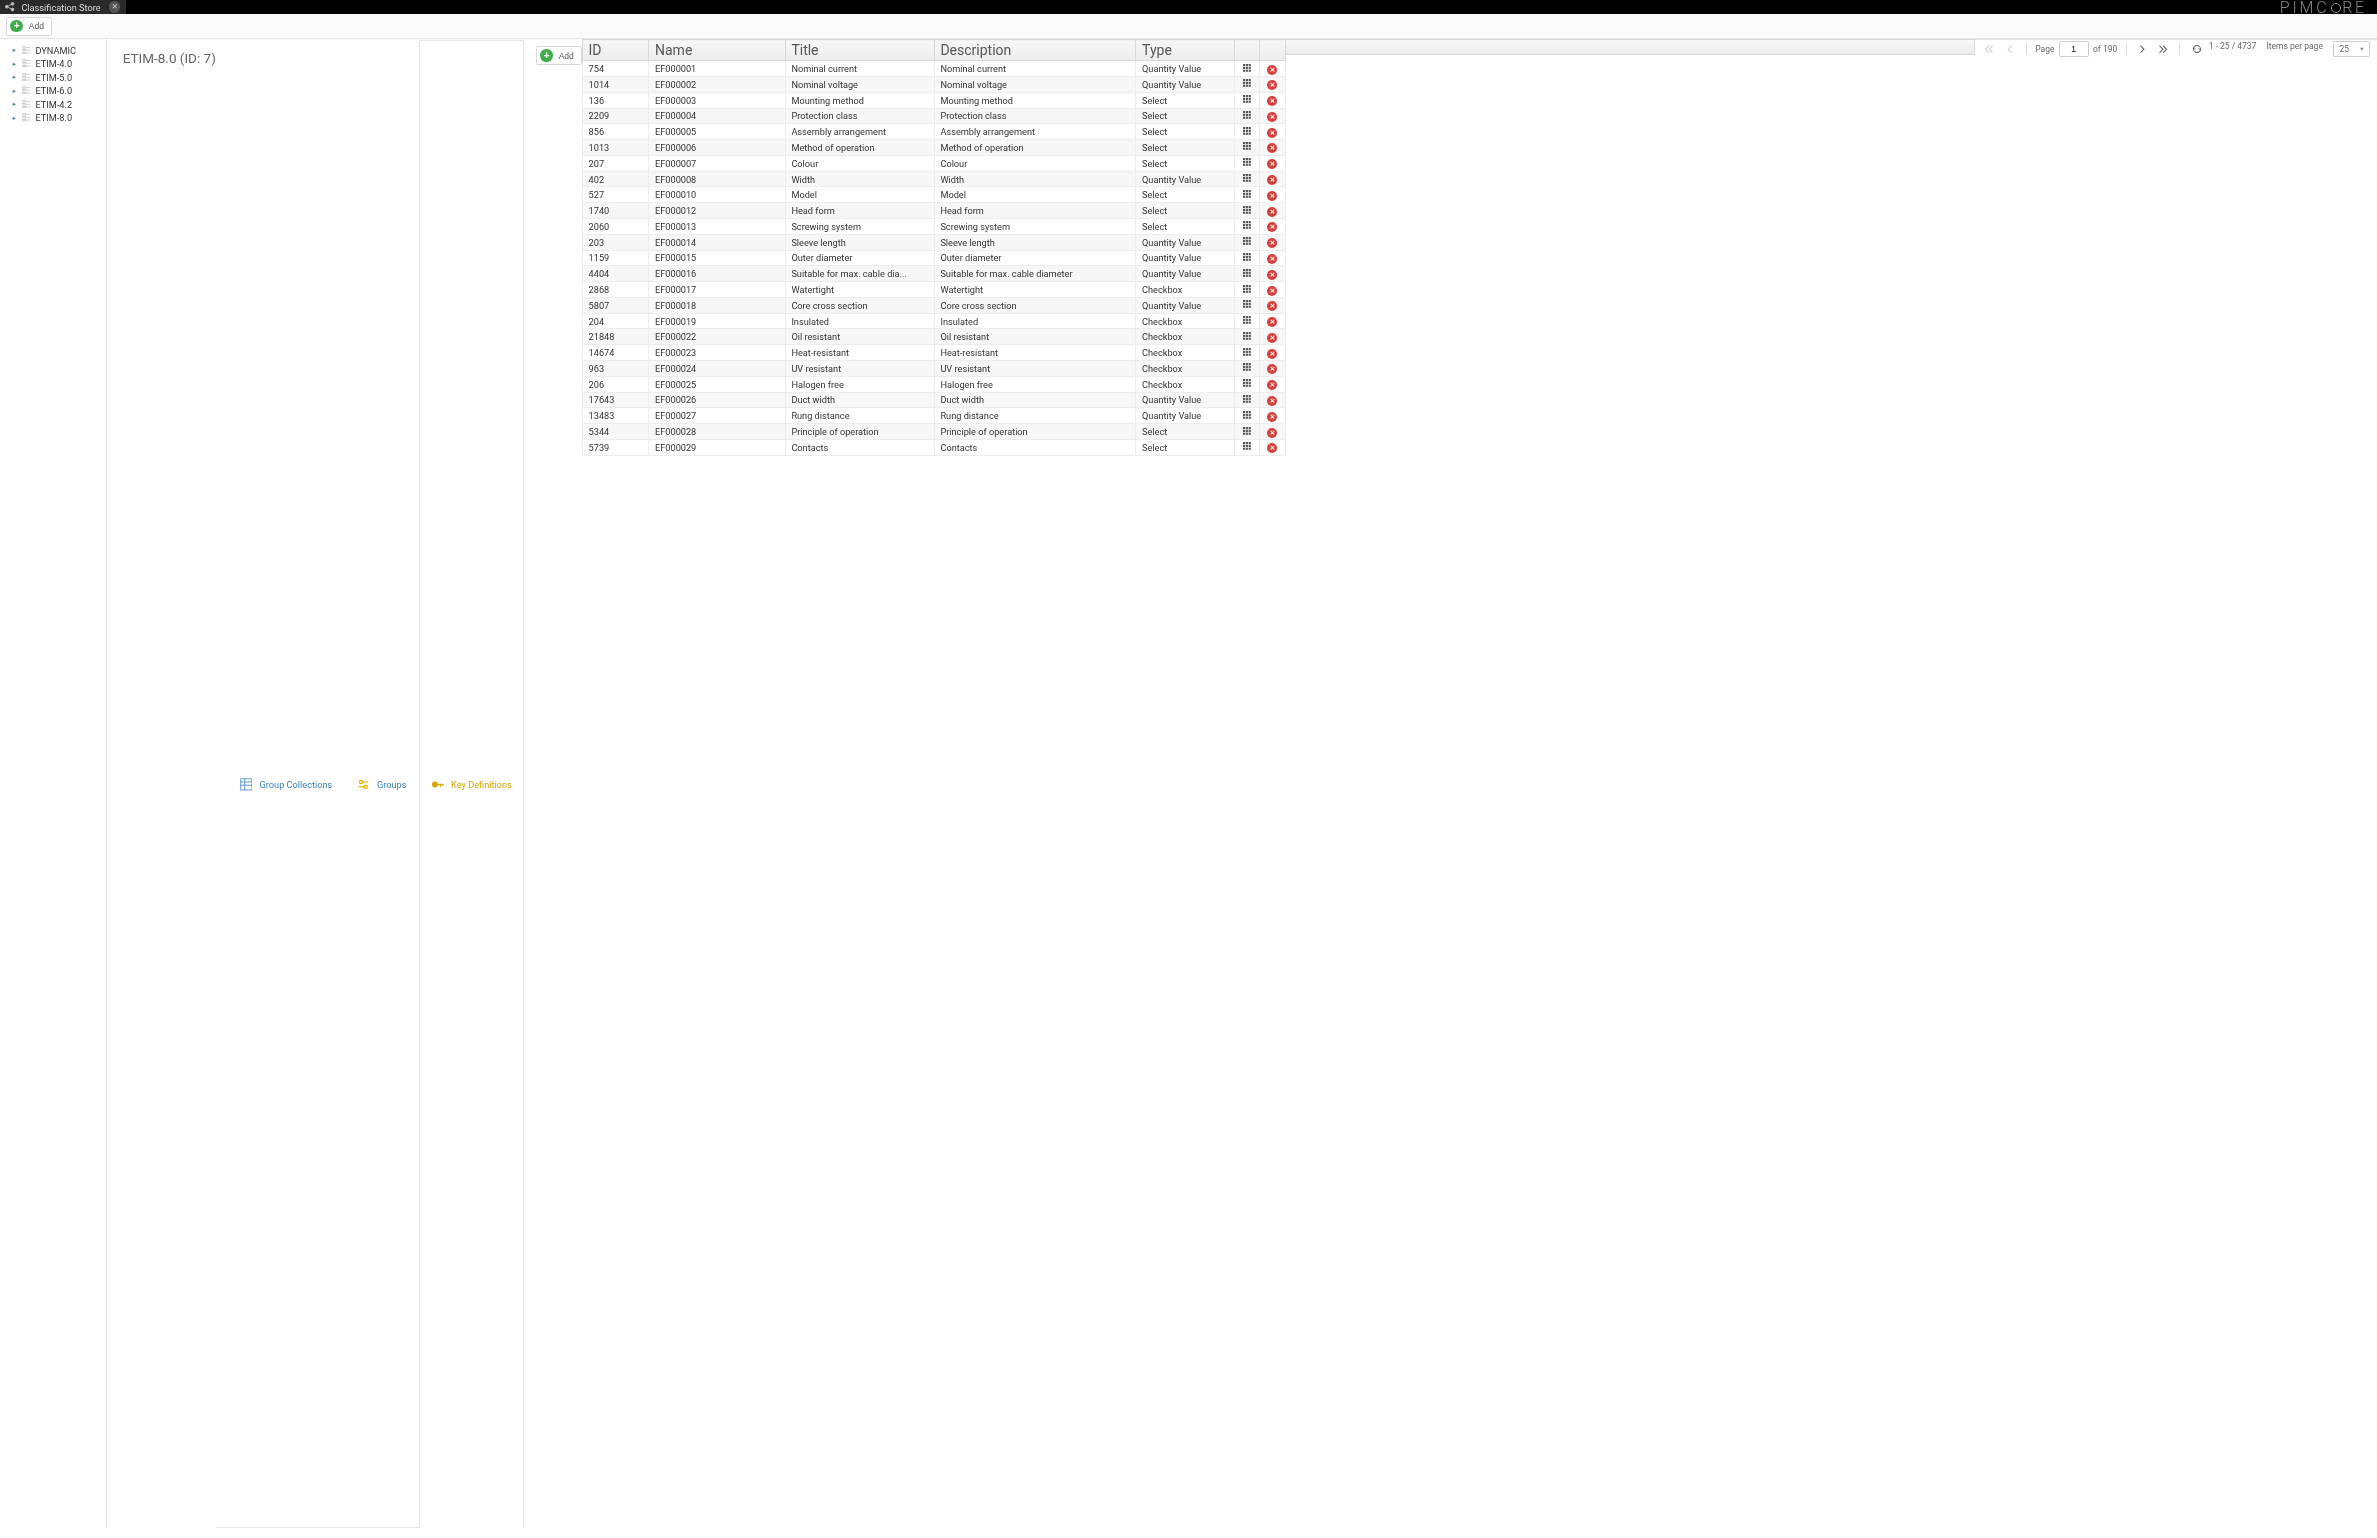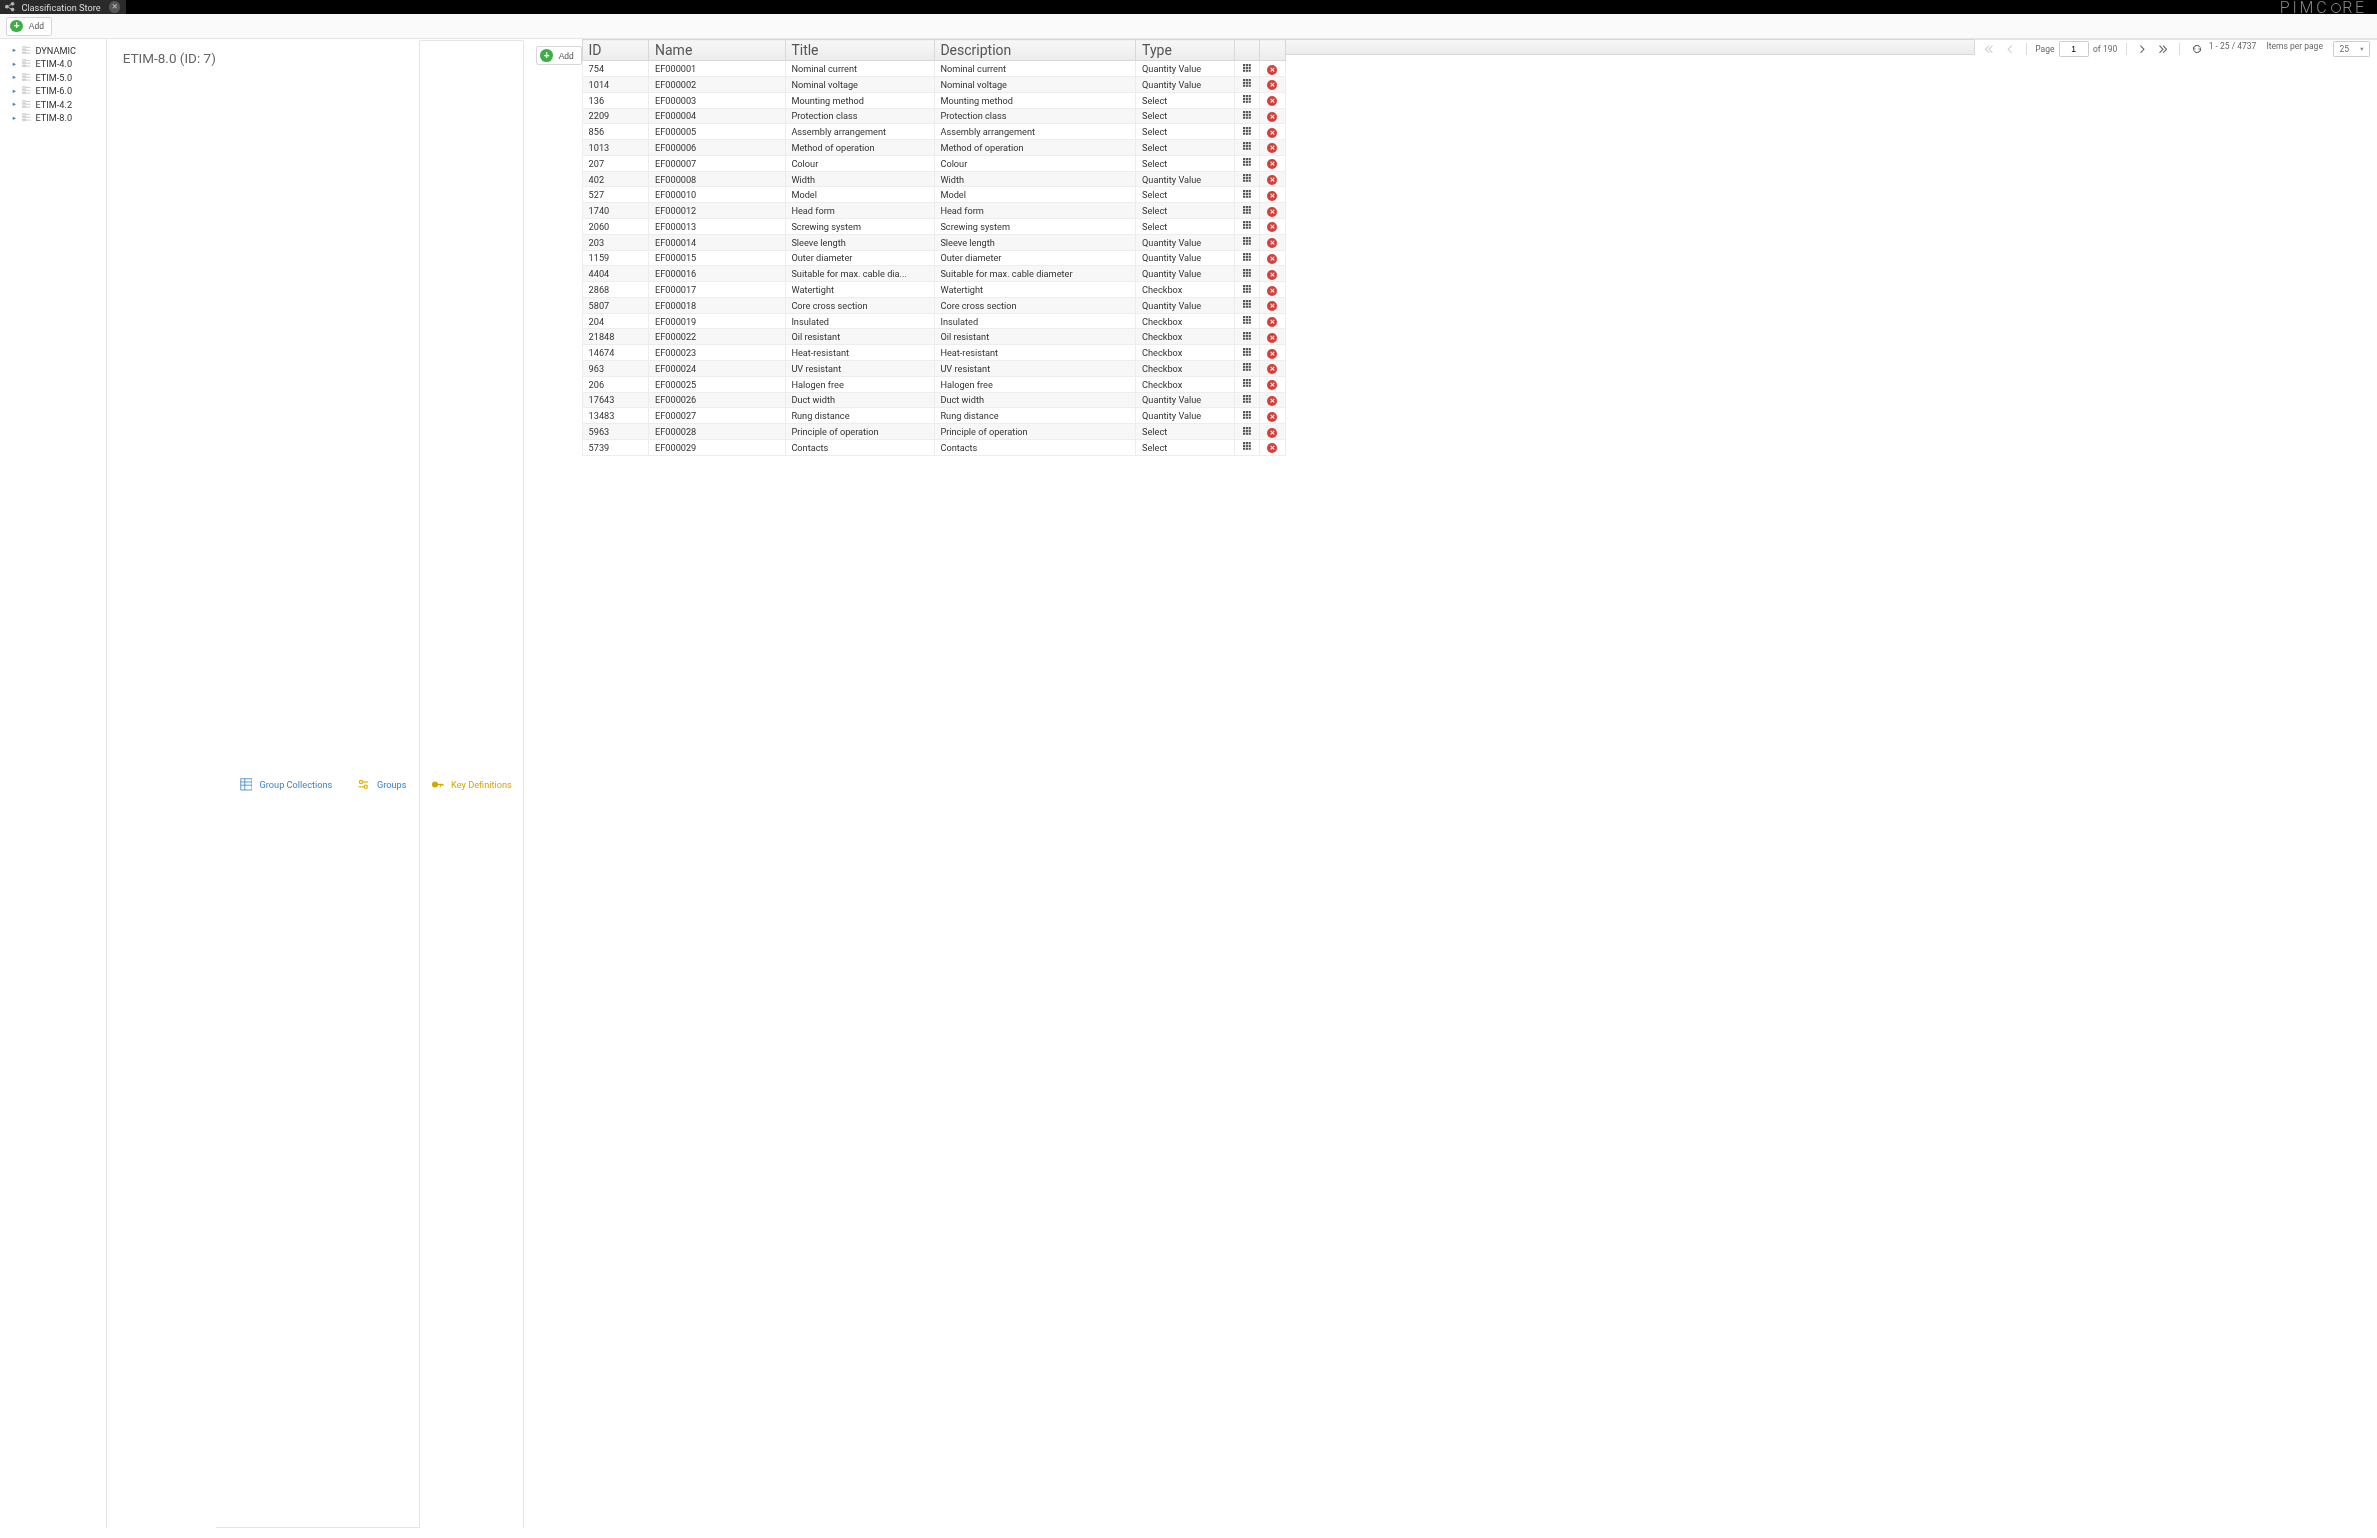"5963" td.col-id { text: 5963 -> 5344 }
